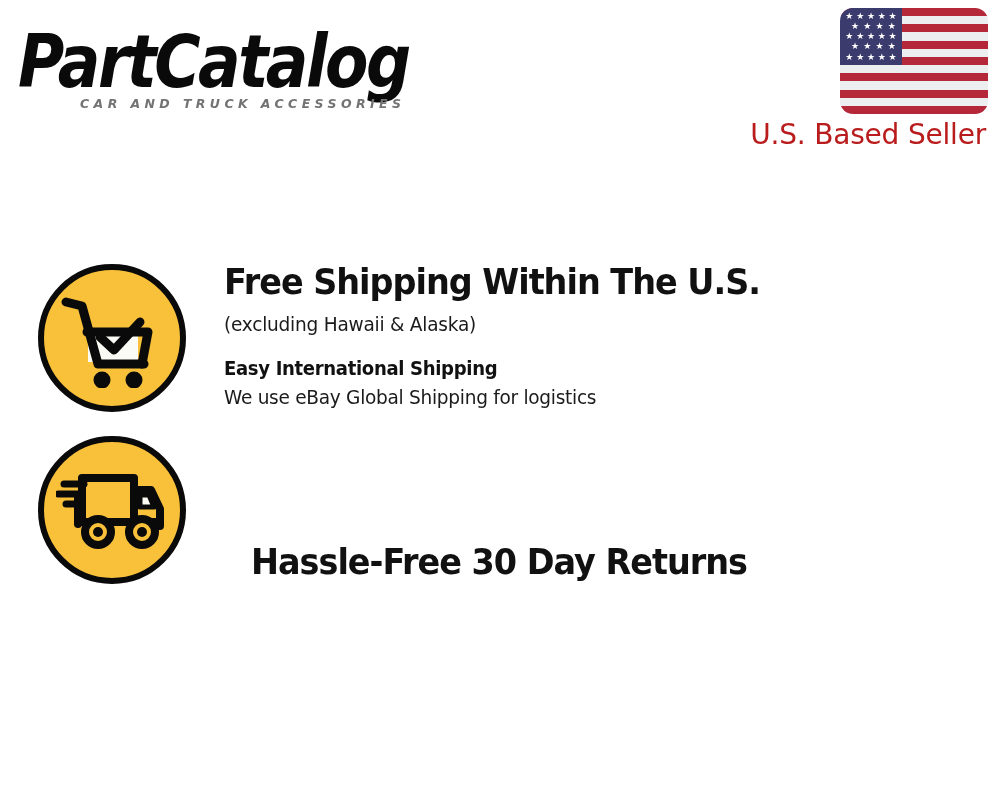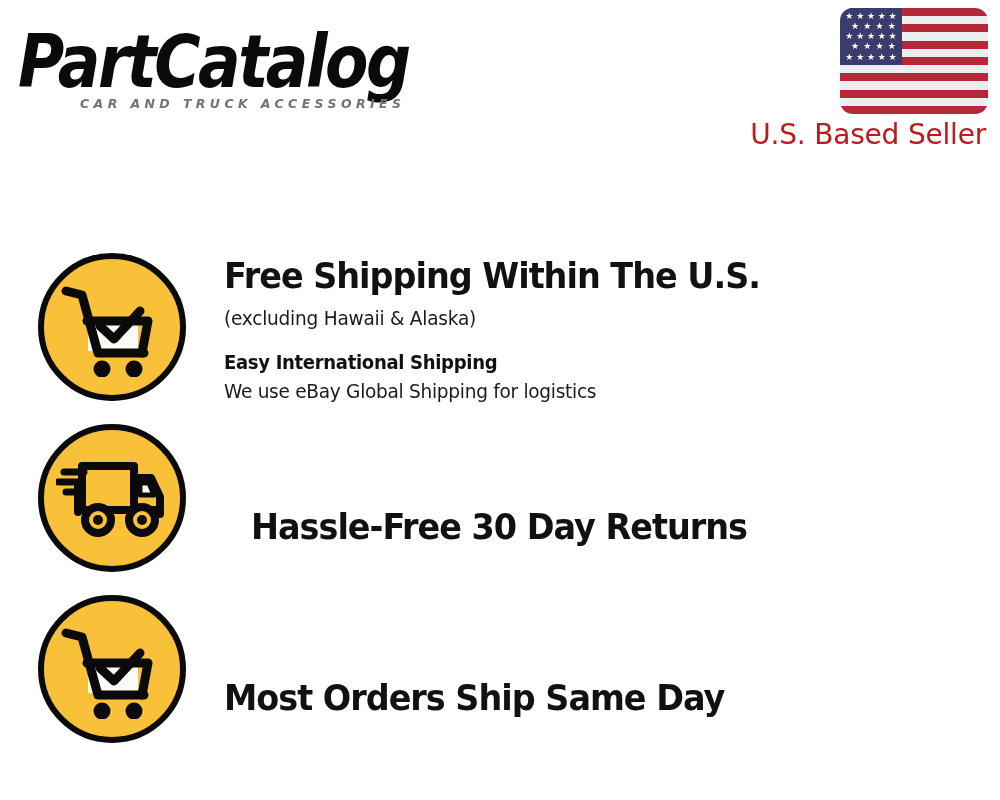"Free Shipping Within The U.S." .feature-row { align-items: center -> flex-end }
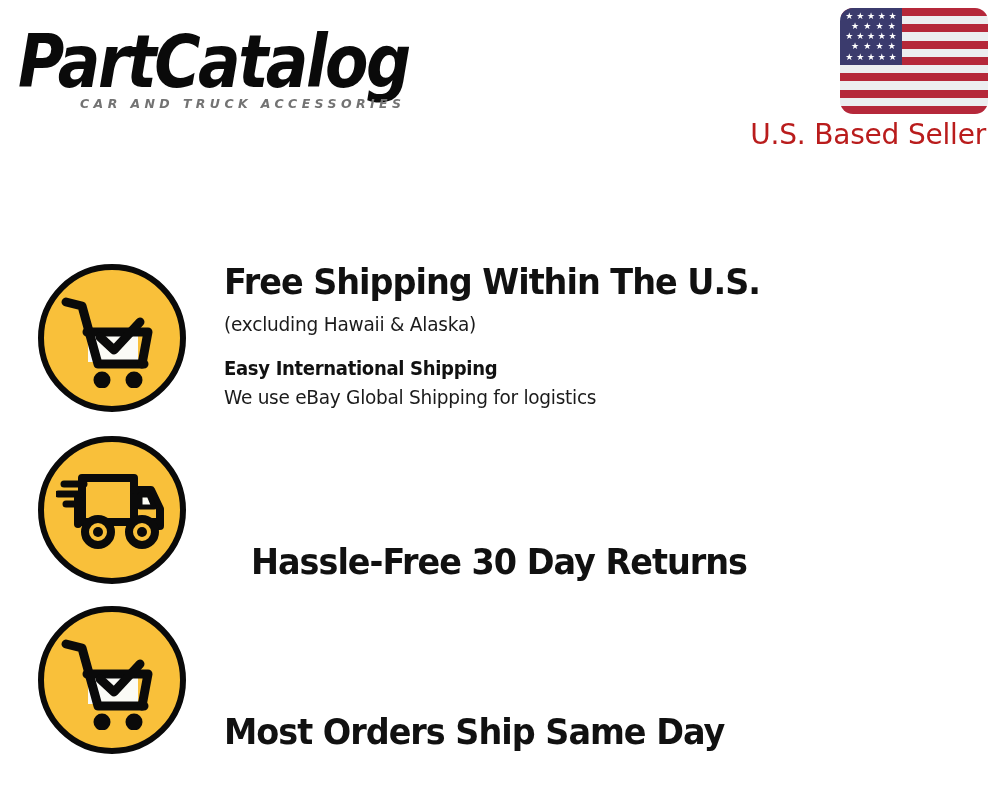"Most Orders Ship Same Day" div.feature-row { html: <div> <div> <div> <svg> <path></path> <path></path> <path></path> <path></path> <circle></circle> <circle></circle> </svg> </div> </div> <div> <div>Most Orders Ship Same Day</div> </div> </div> -> none }
